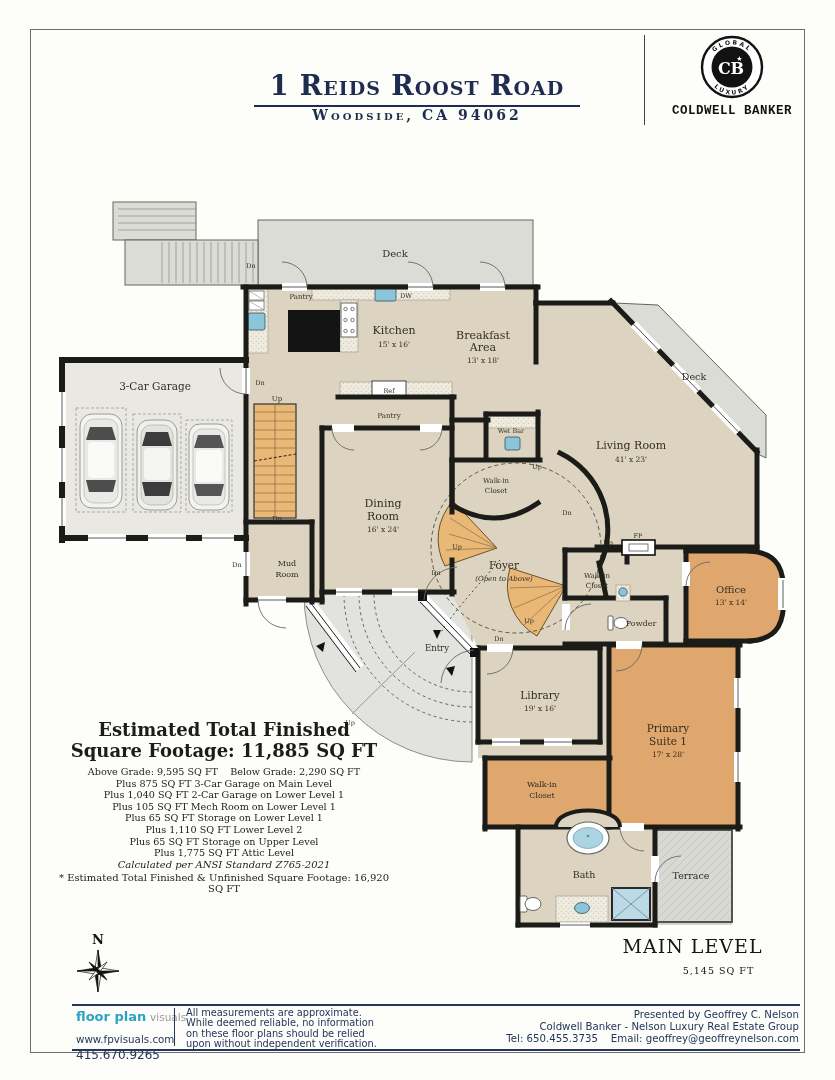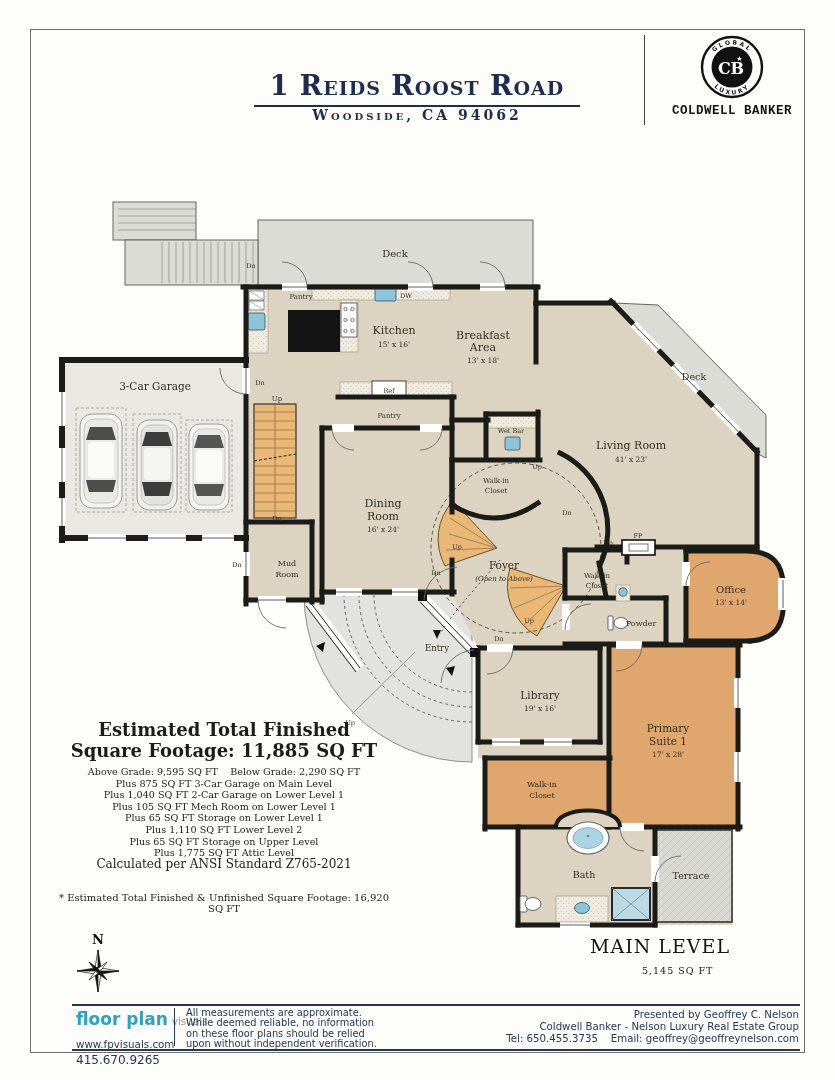"Calculated per ANSI Standard Z765-2021" .est-ansi { font-size: 12px -> 10px; font-style: none -> italic }
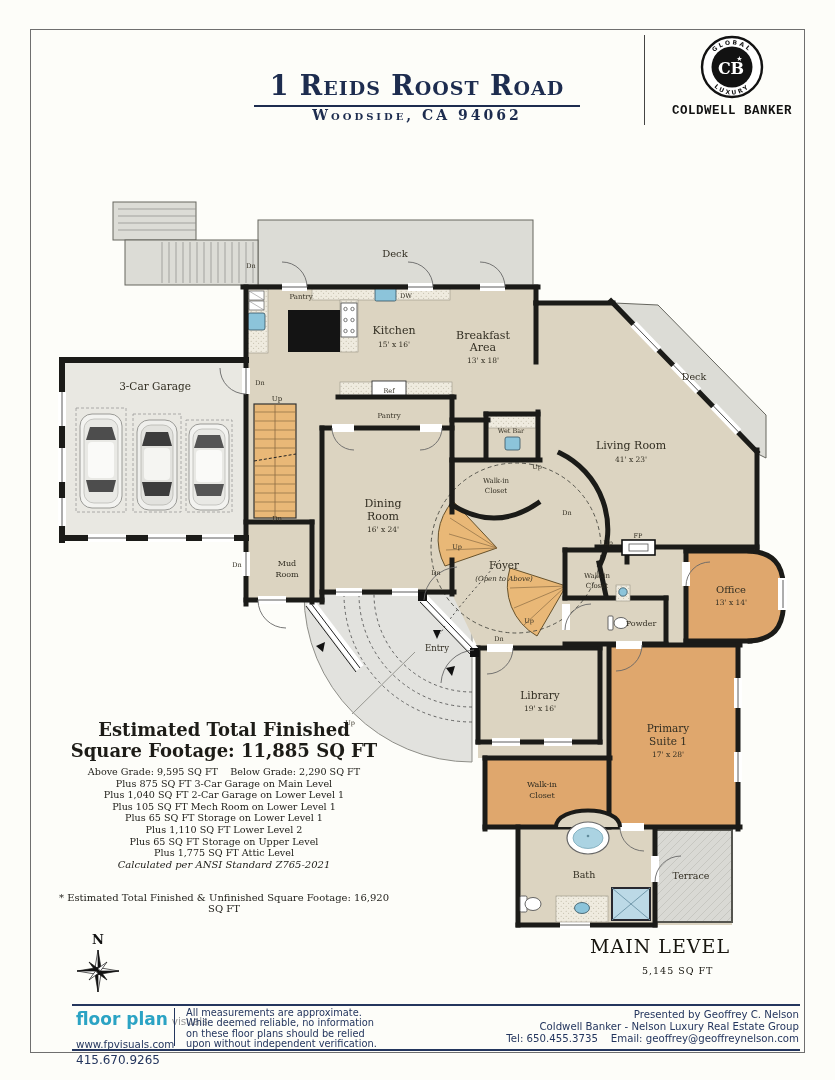"* Estimated Total Finished &" .est-foot { margin-top: 22px -> 2px }
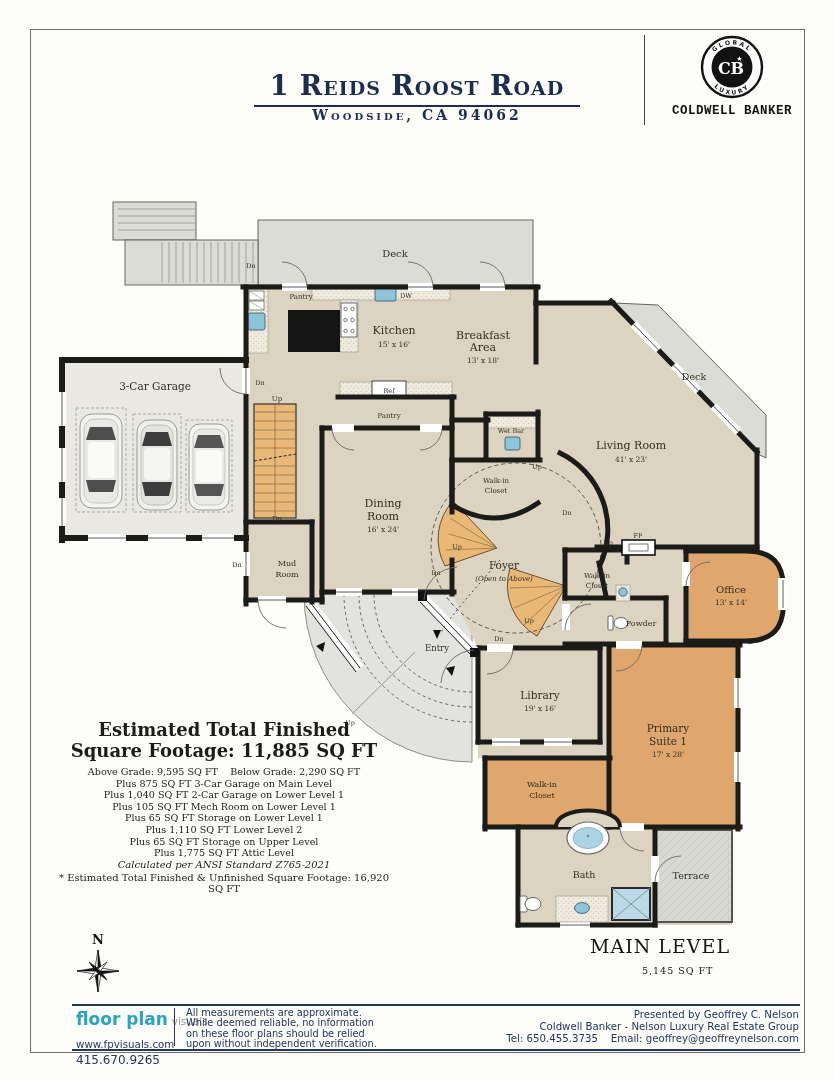"MAIN LEVEL" .mainlevel { text-align: none -> center }
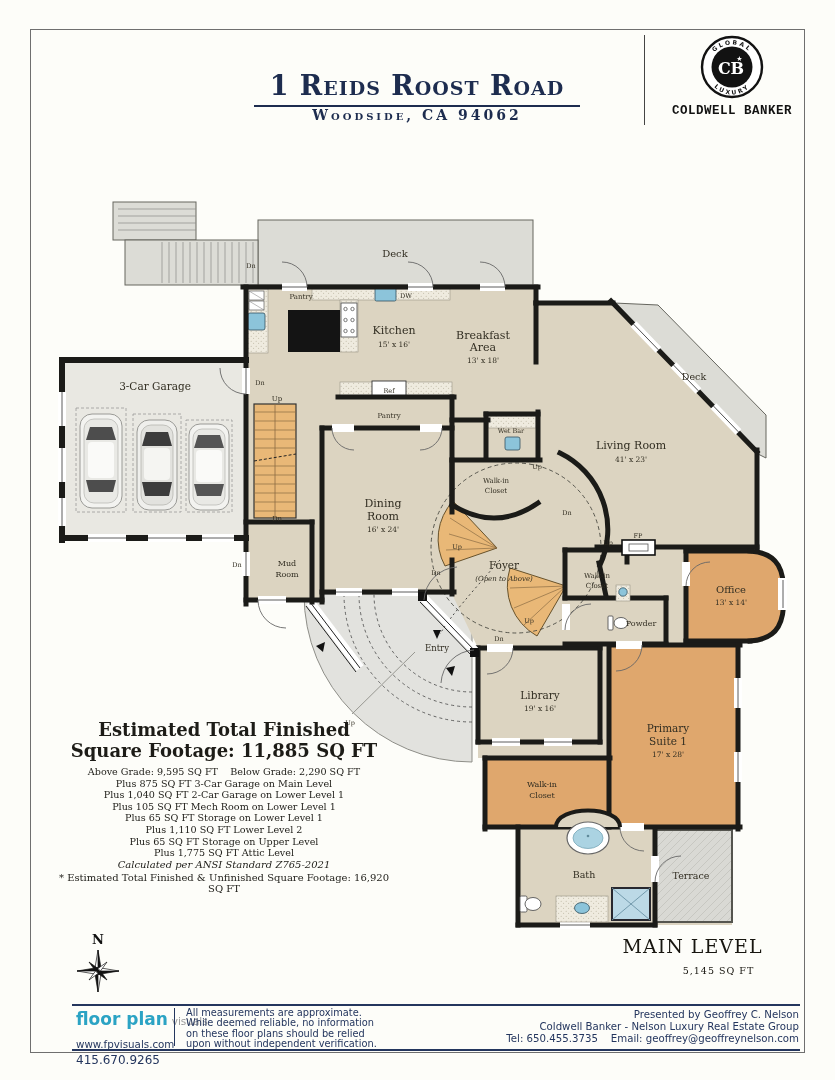"floor plan" .f-logo .fl-b { font-size: 17px -> 13px }
